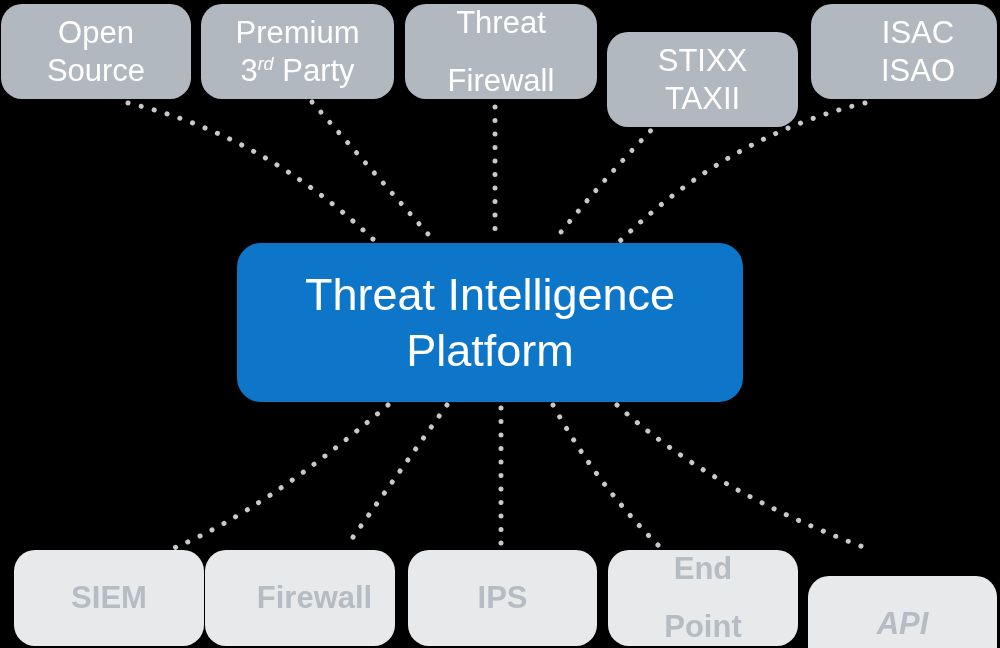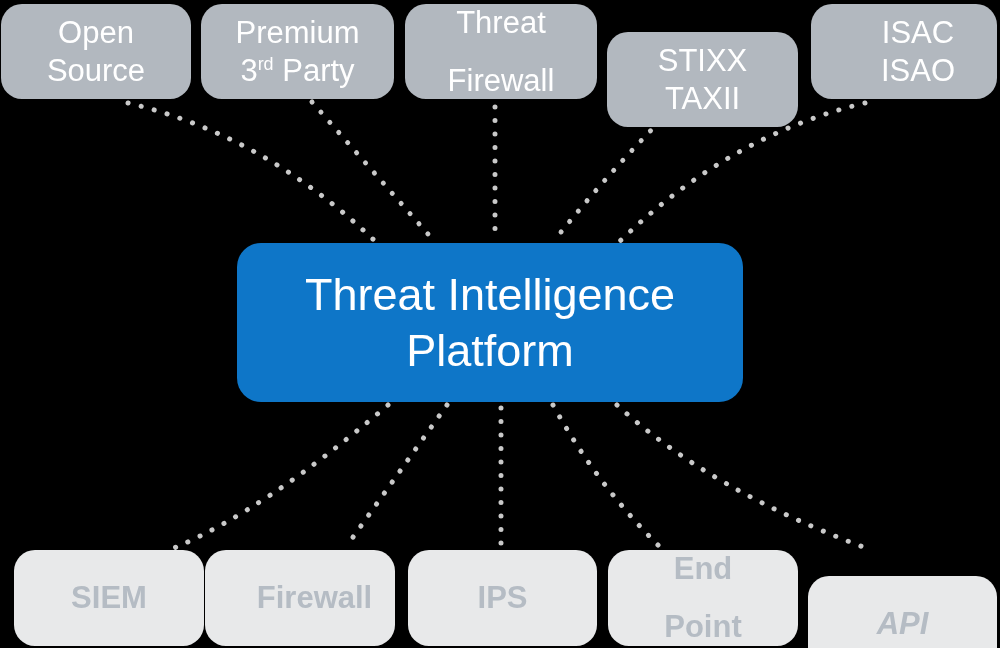"rd" .source-box sup { font-style: none -> italic }
